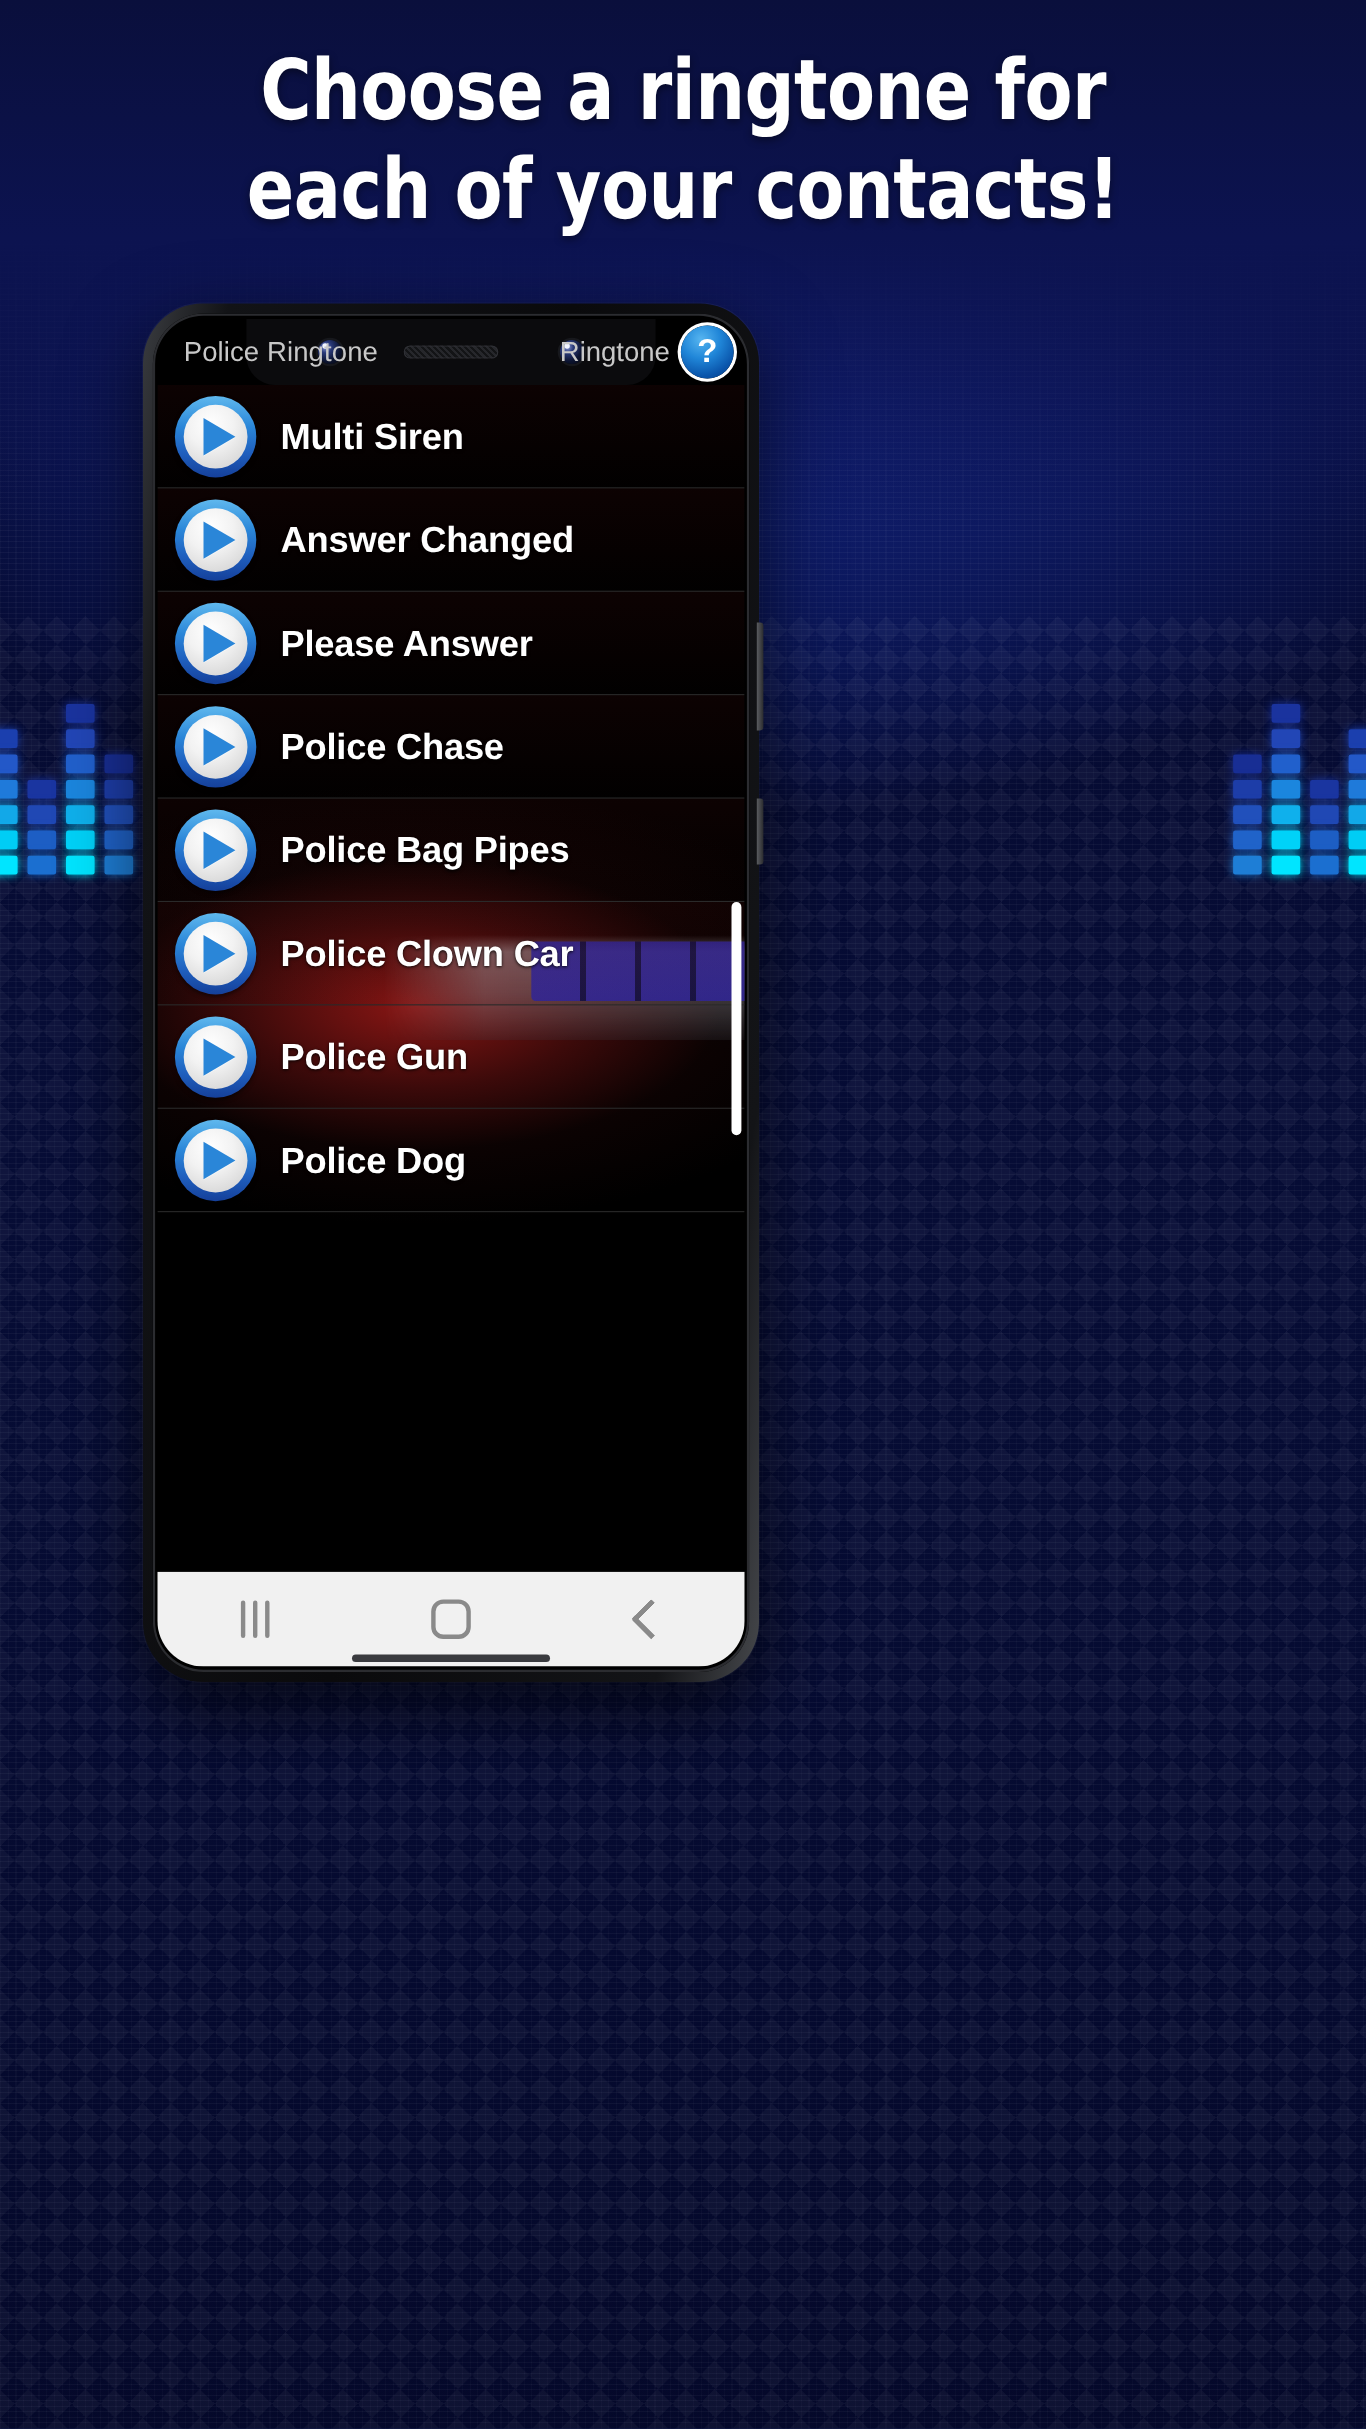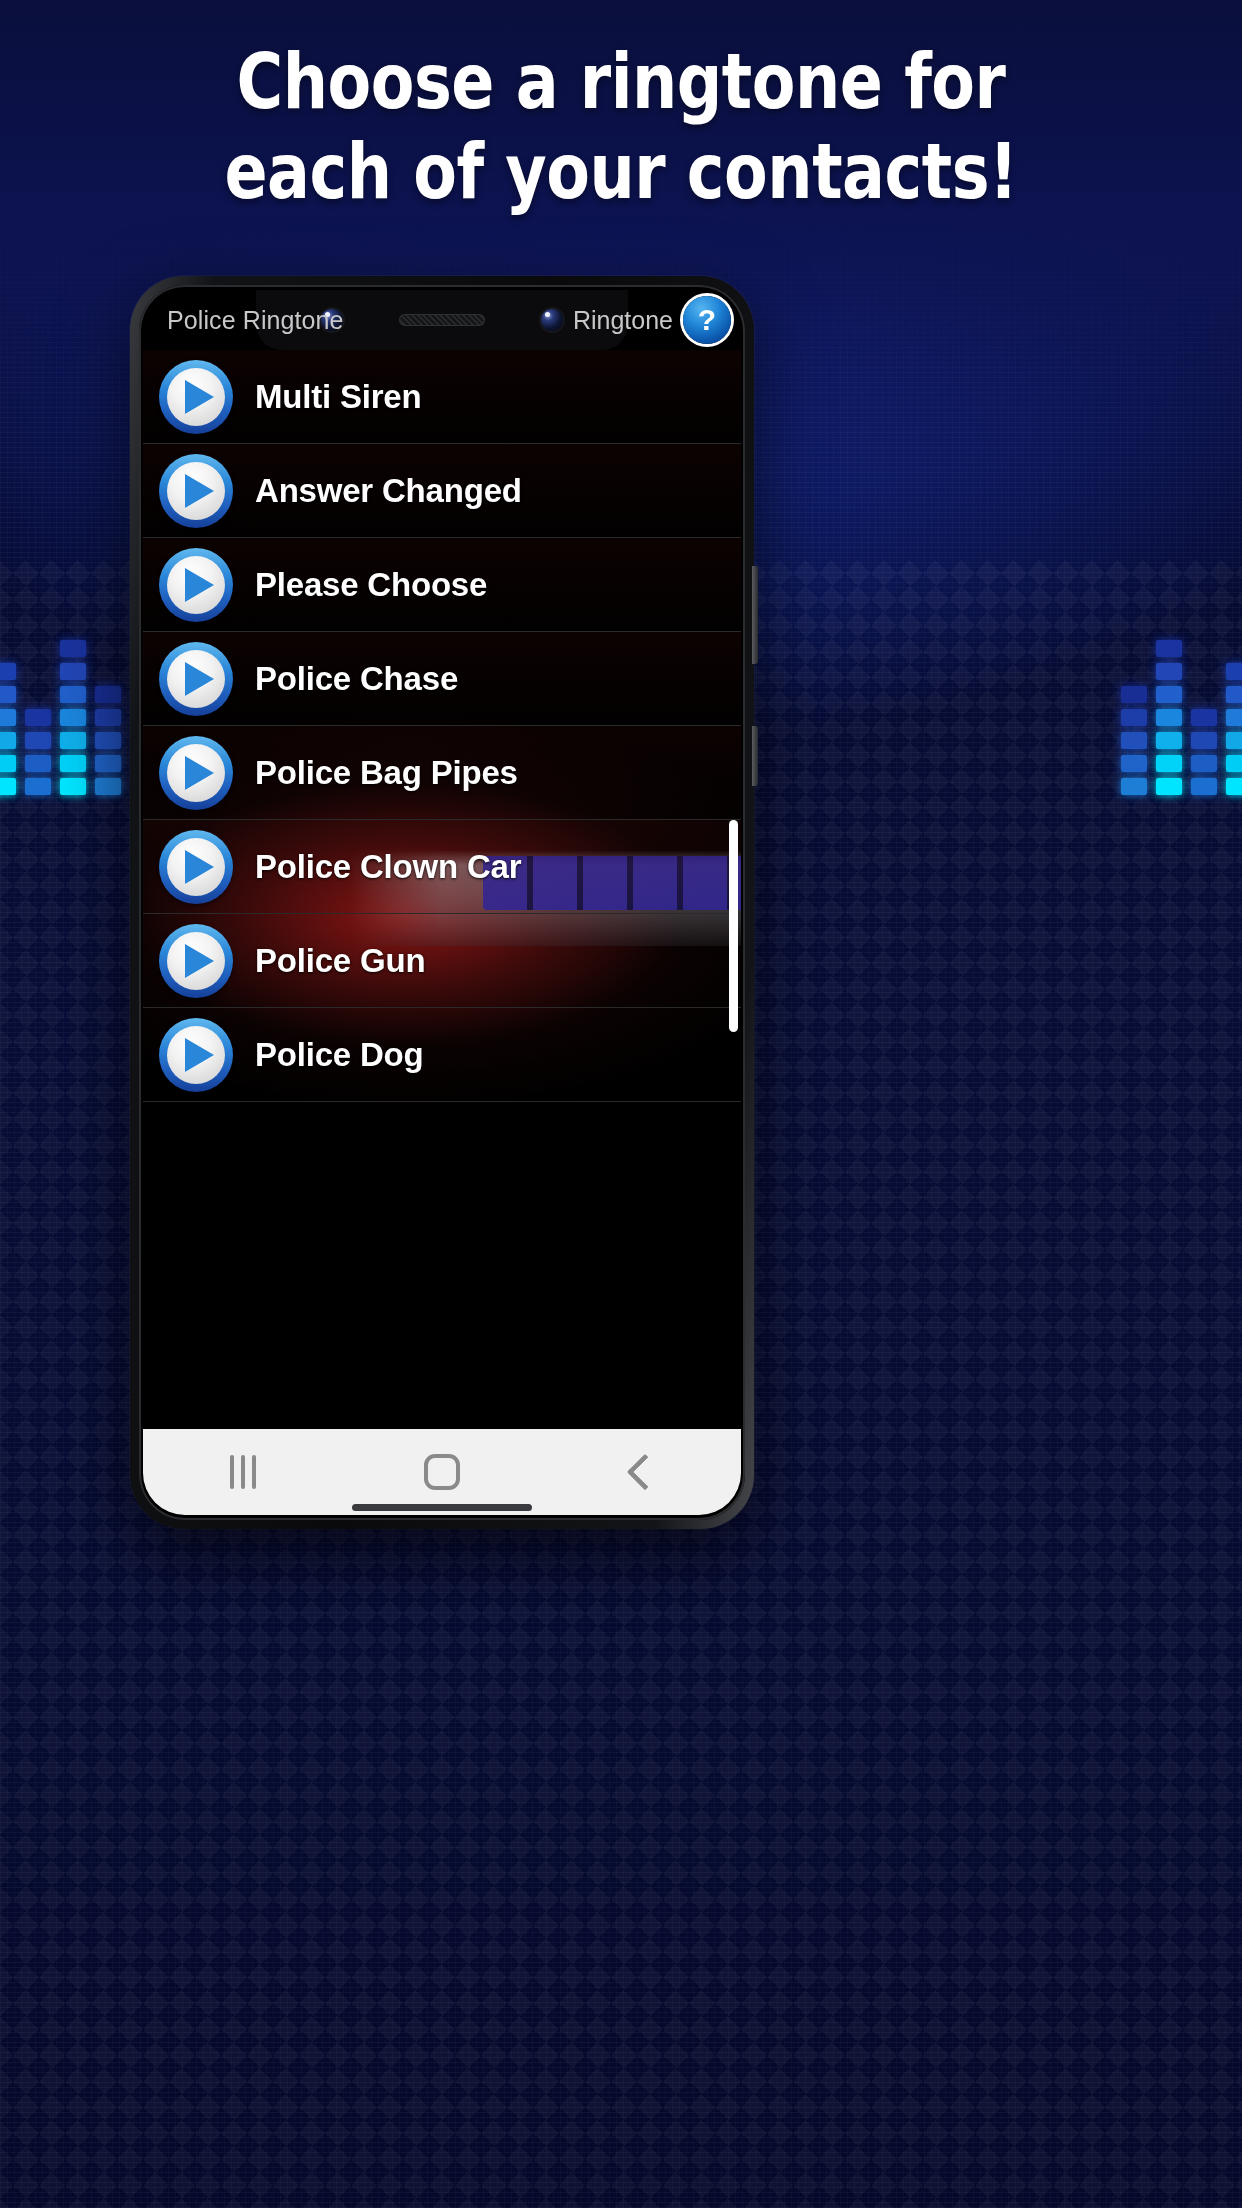"Police Ringtone" #phone { width: 624px -> 560px }
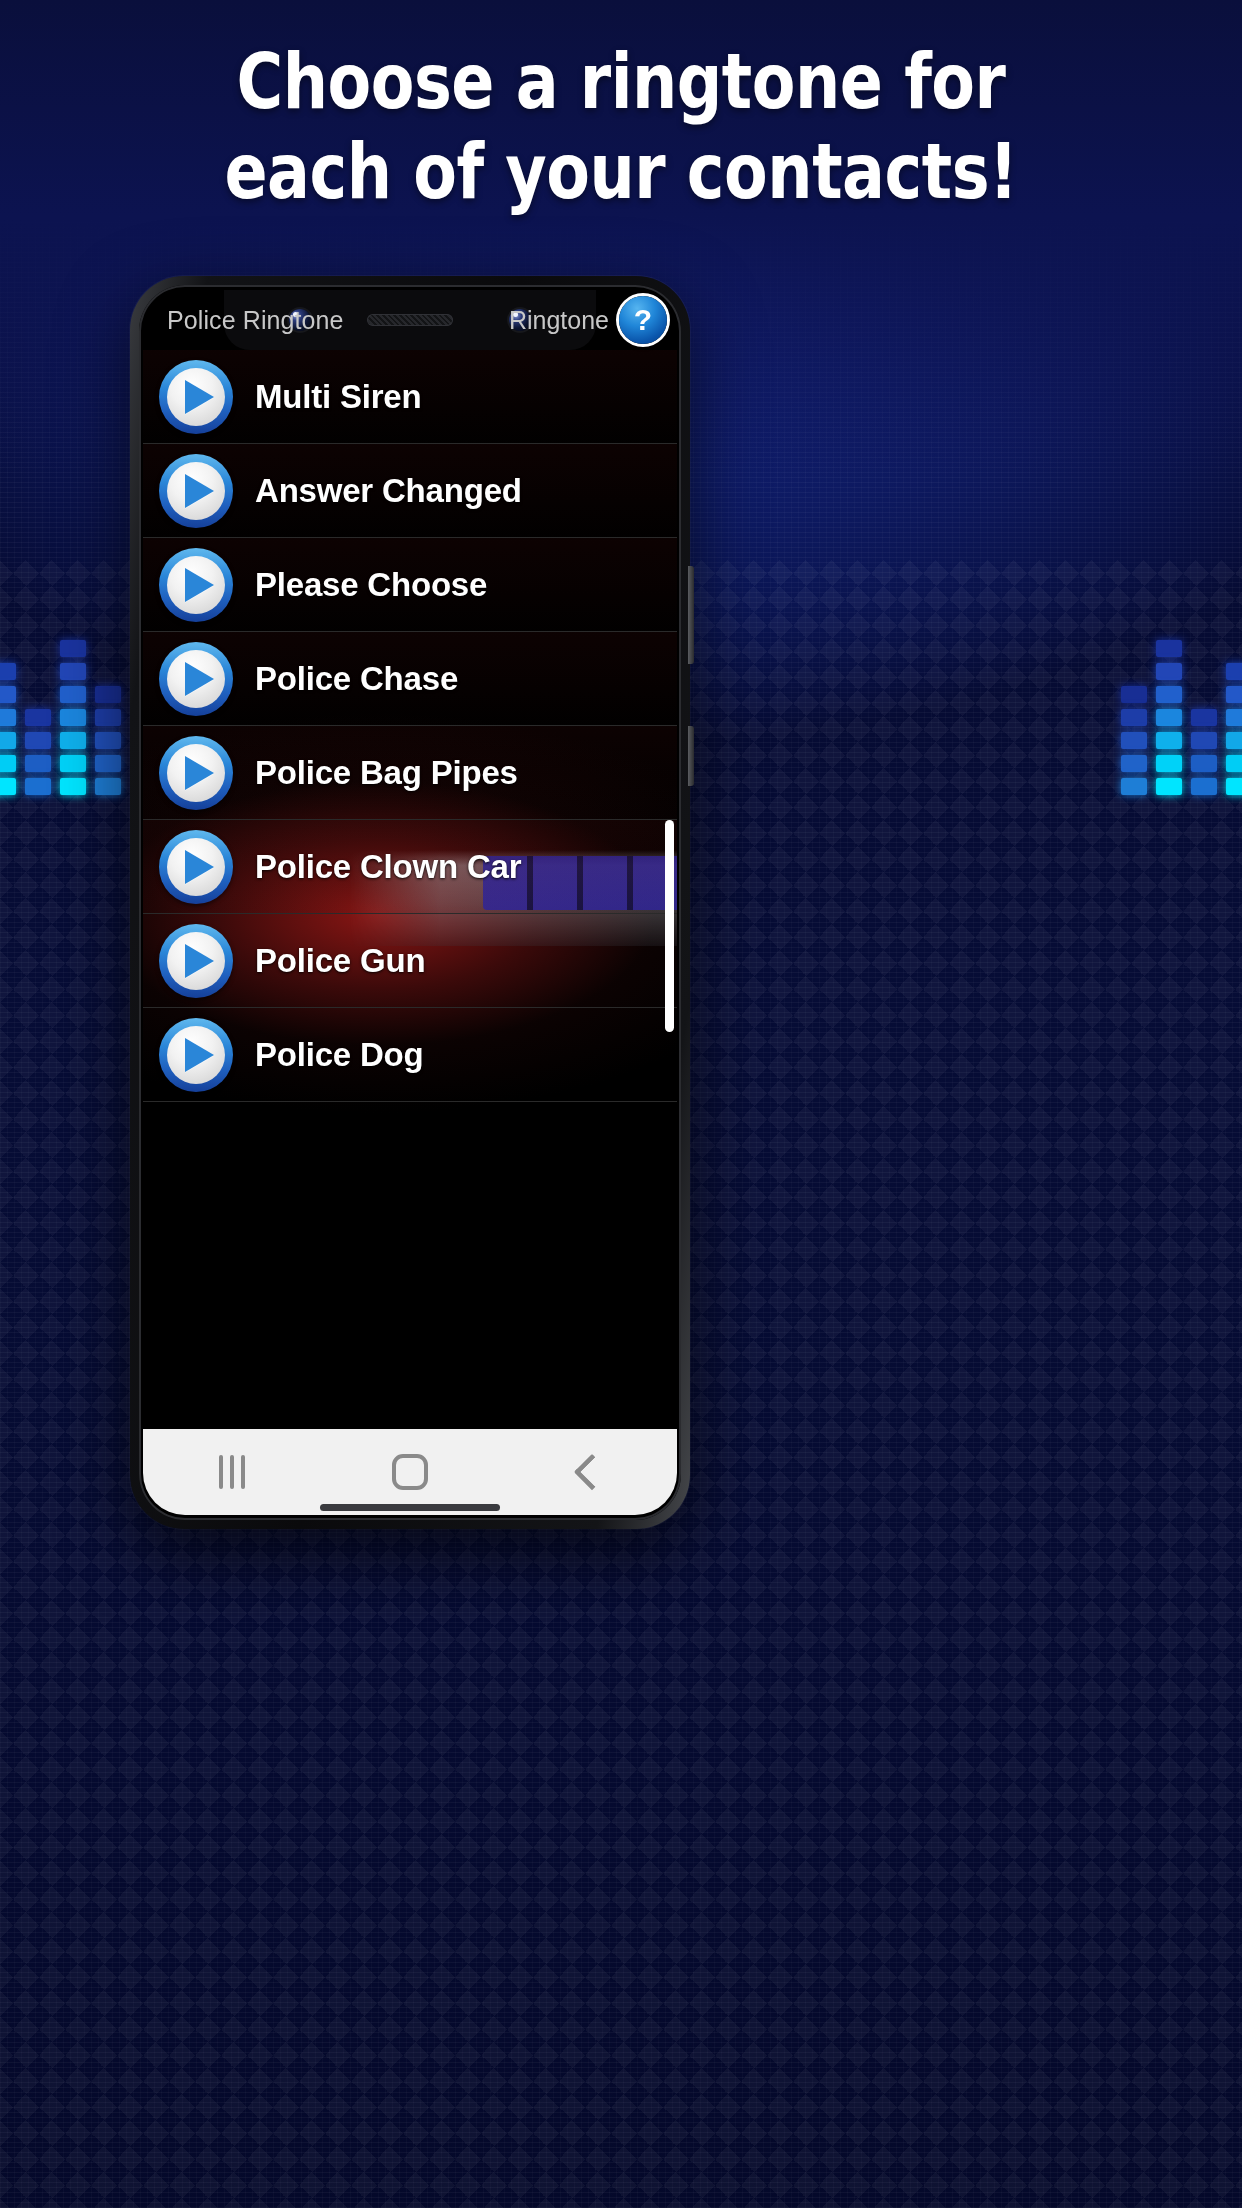"Please Choose" div.row-label { text: Choose -> Answer }
